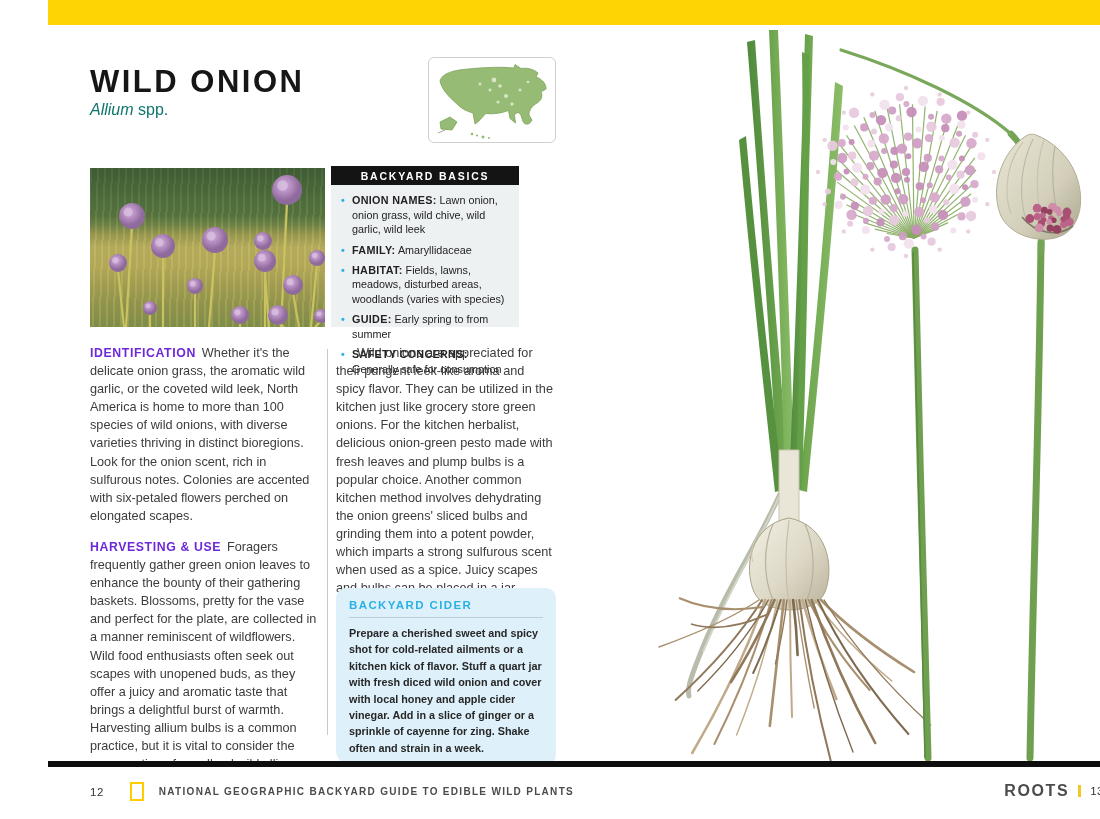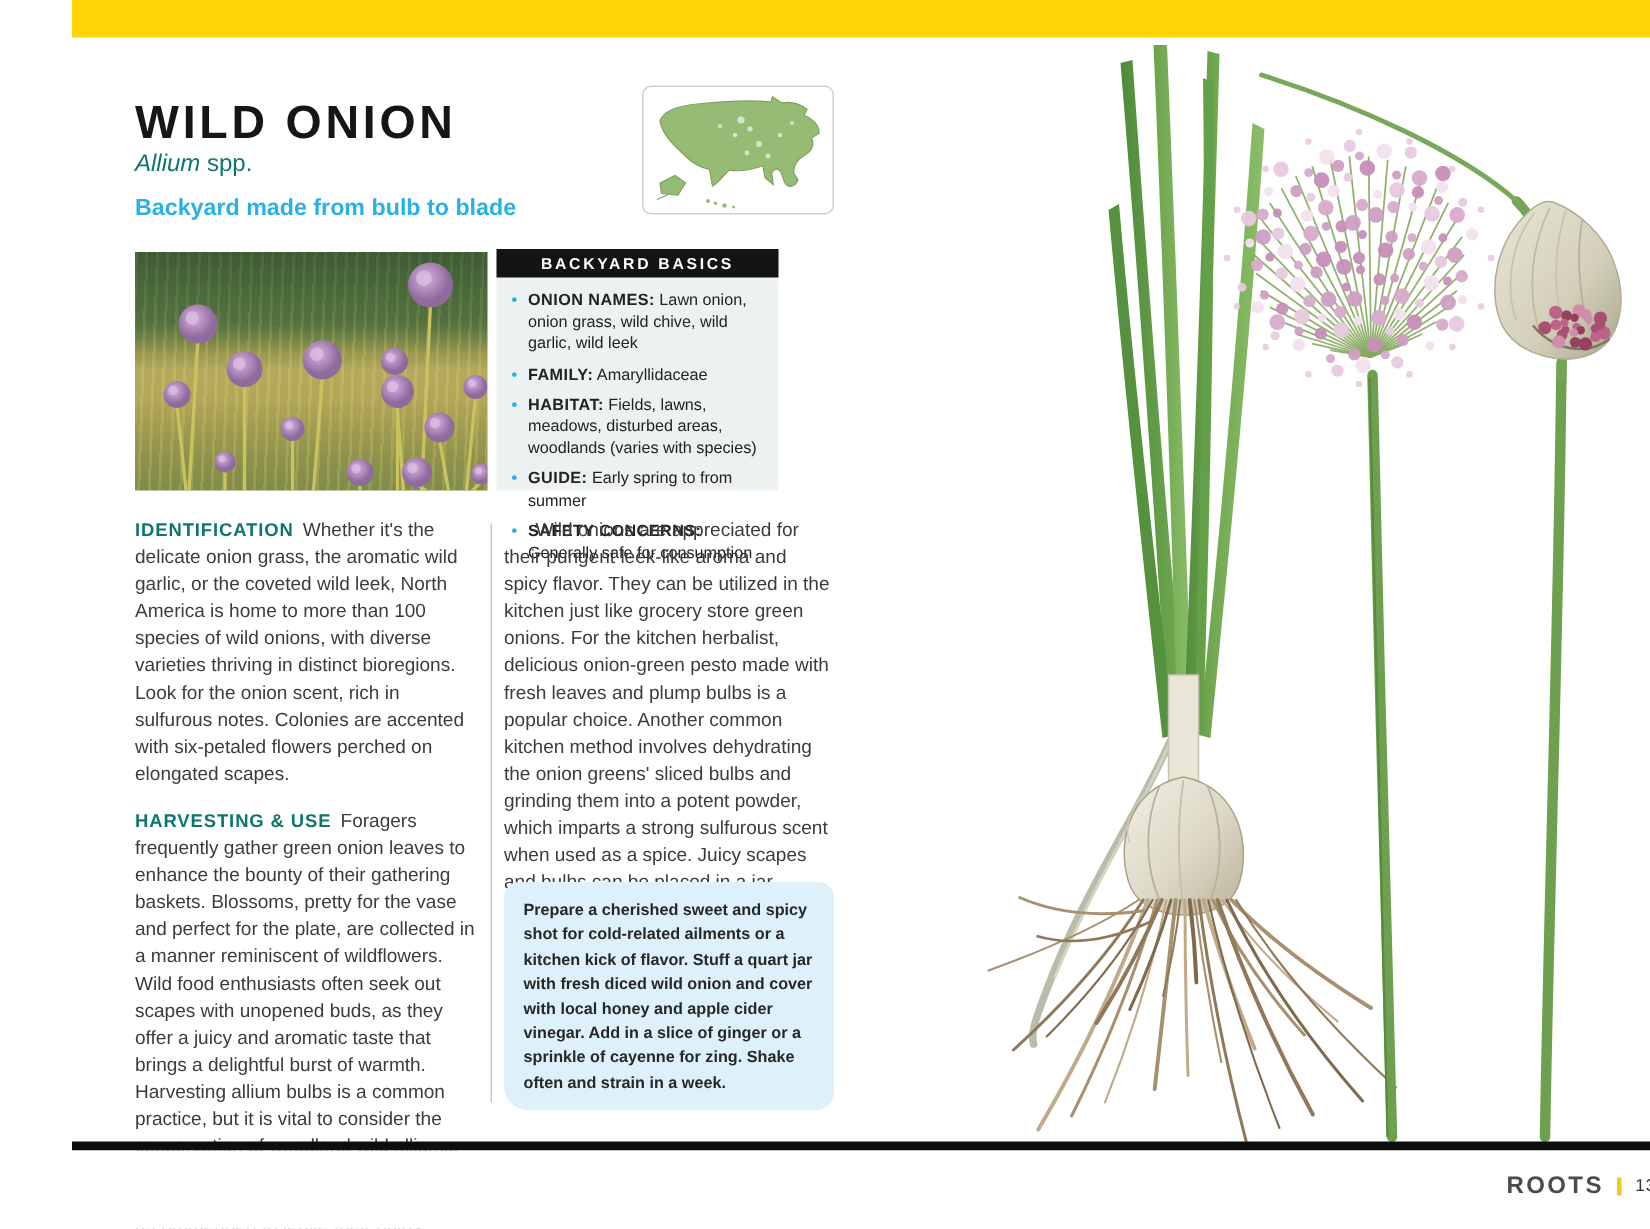"Backyard made from bulb to" div.subtitle { html: <div>Backyard made from bulb to blade</div> -> none }
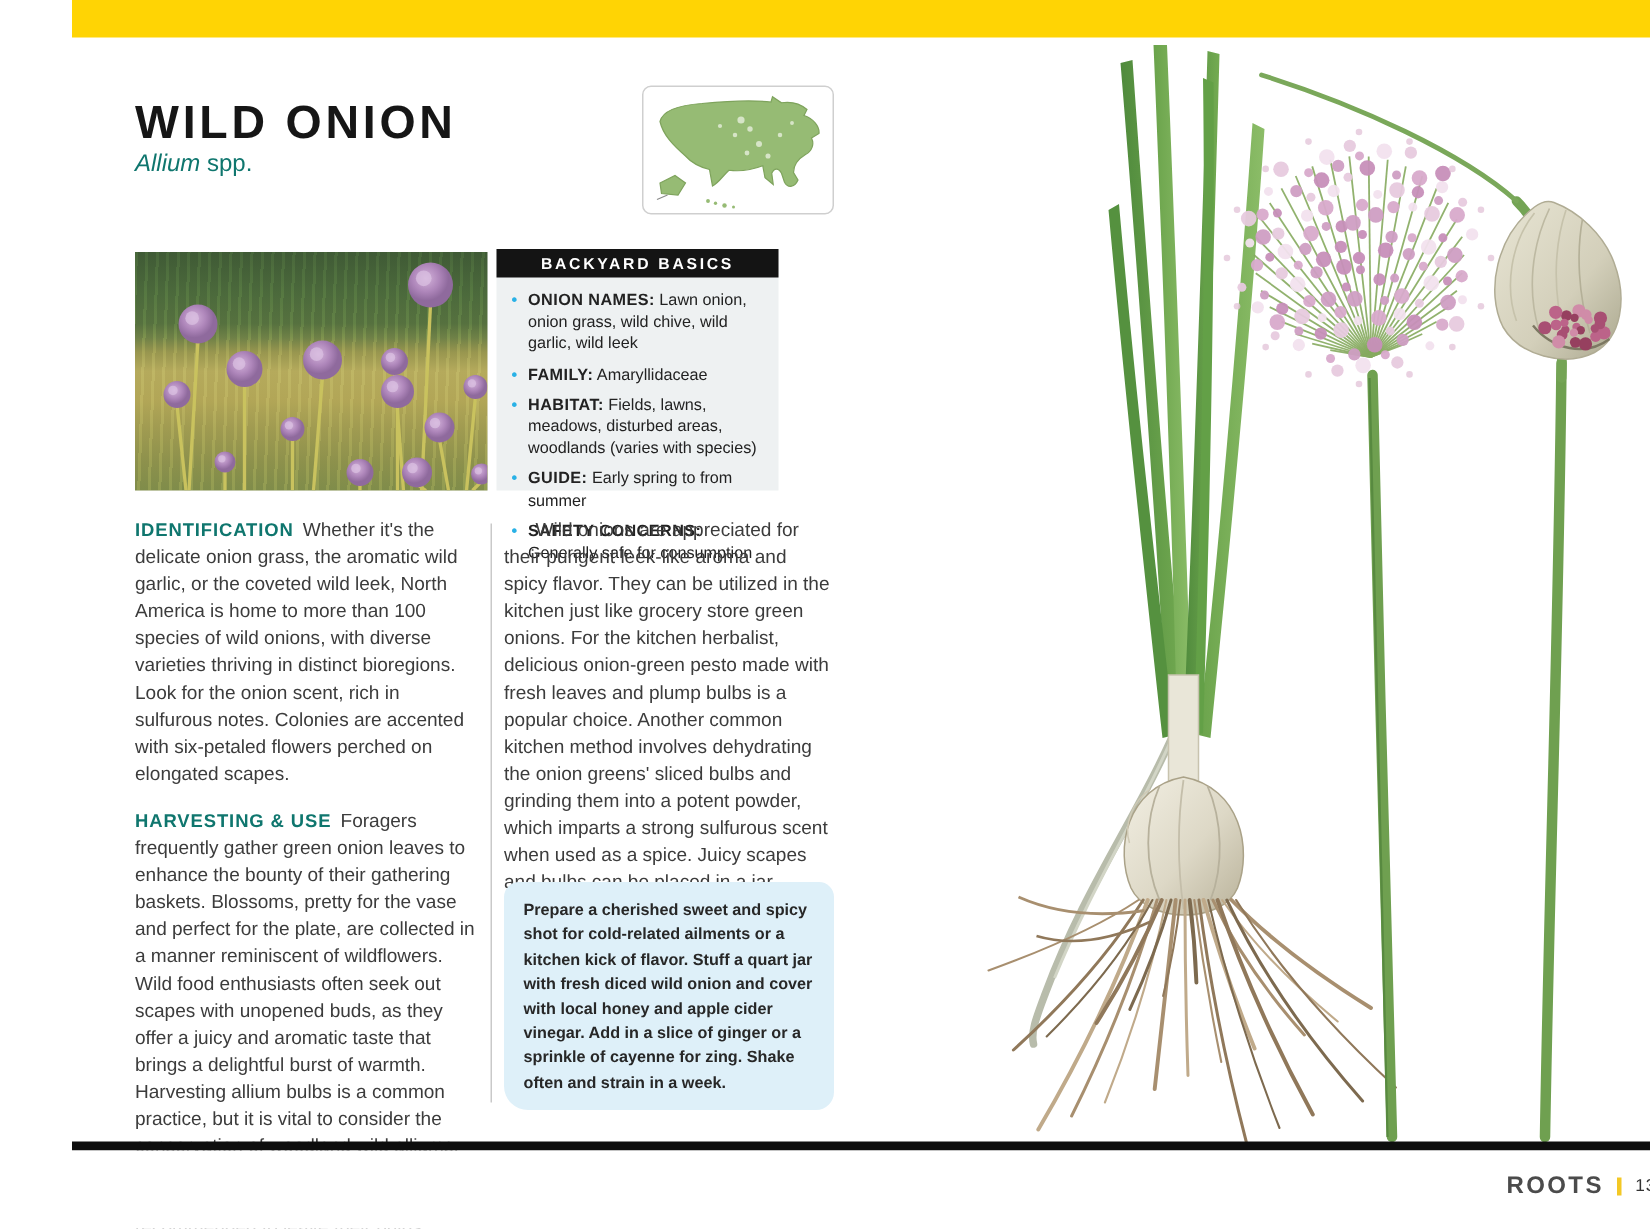"IDENTIFICATION" .sec-head { color: #0f766e -> #6d28d9 }
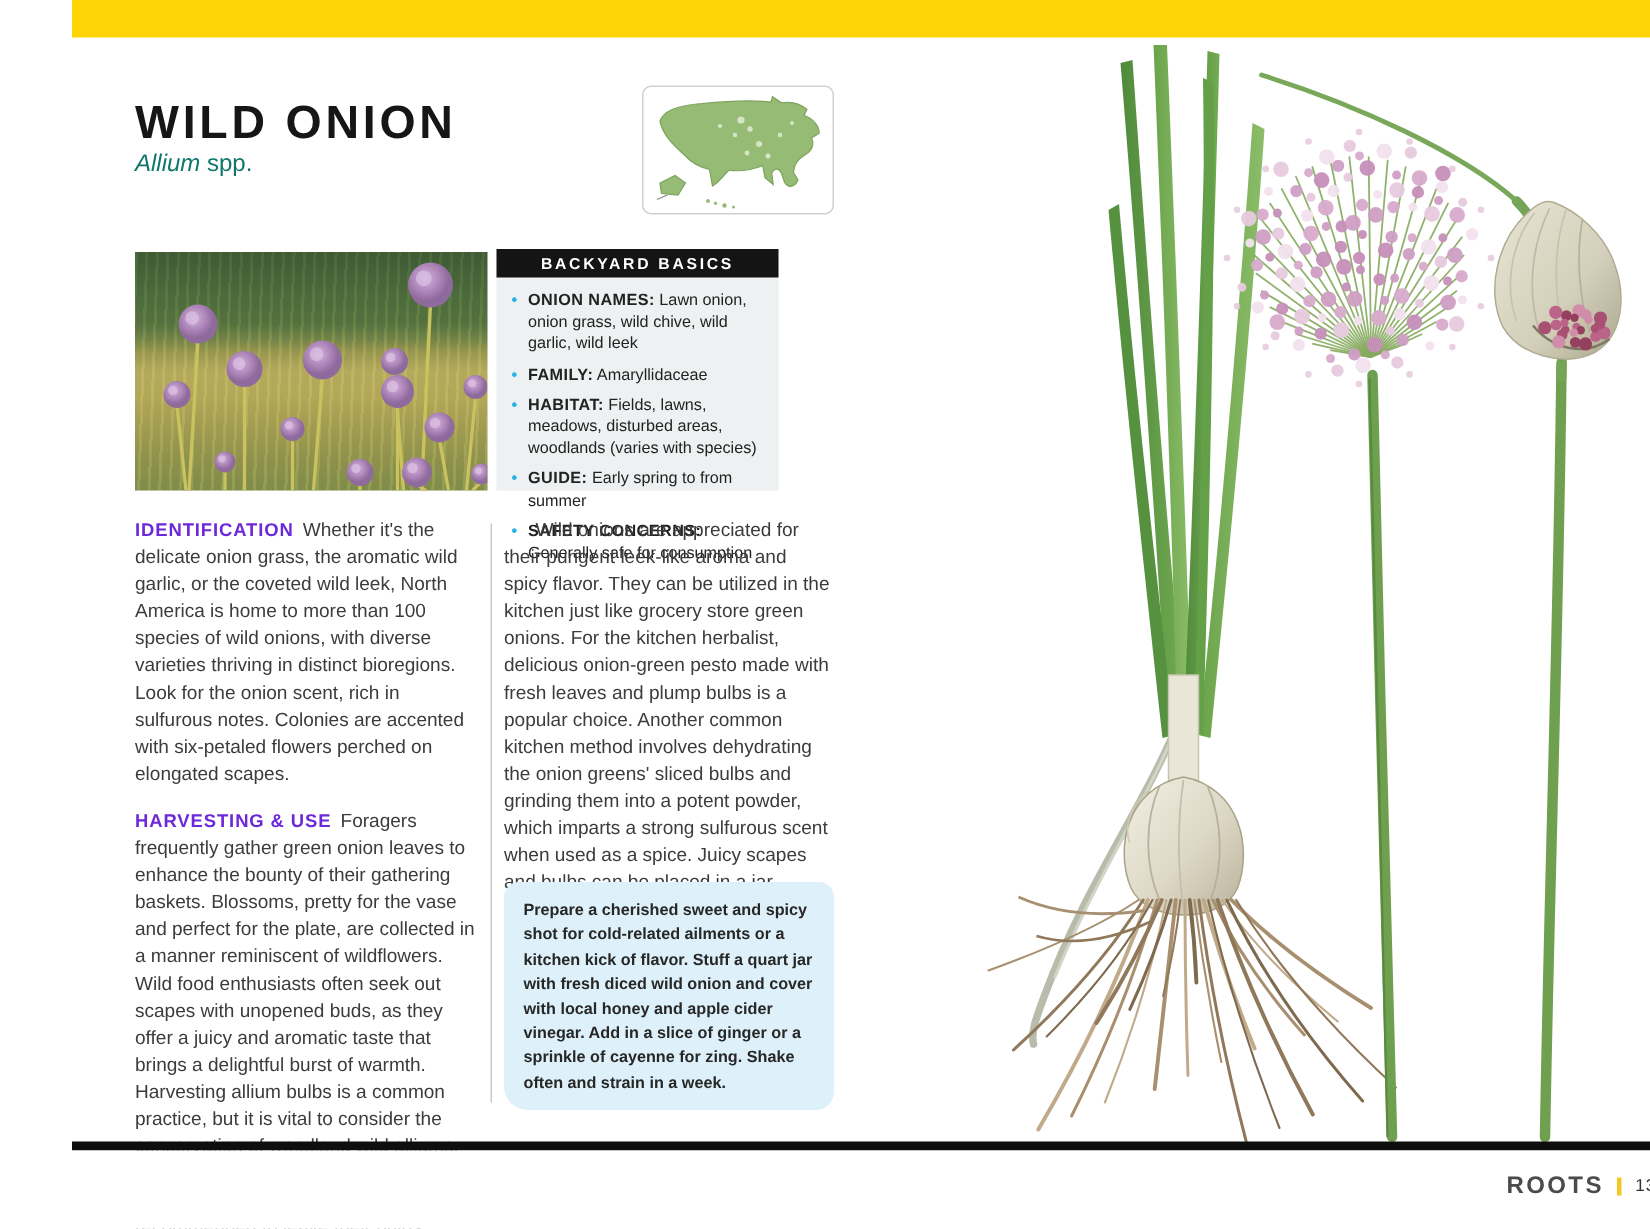"BACKYARD CIDER" div.cider-head { html: none -> <div>BACKYARD CIDER</div> }
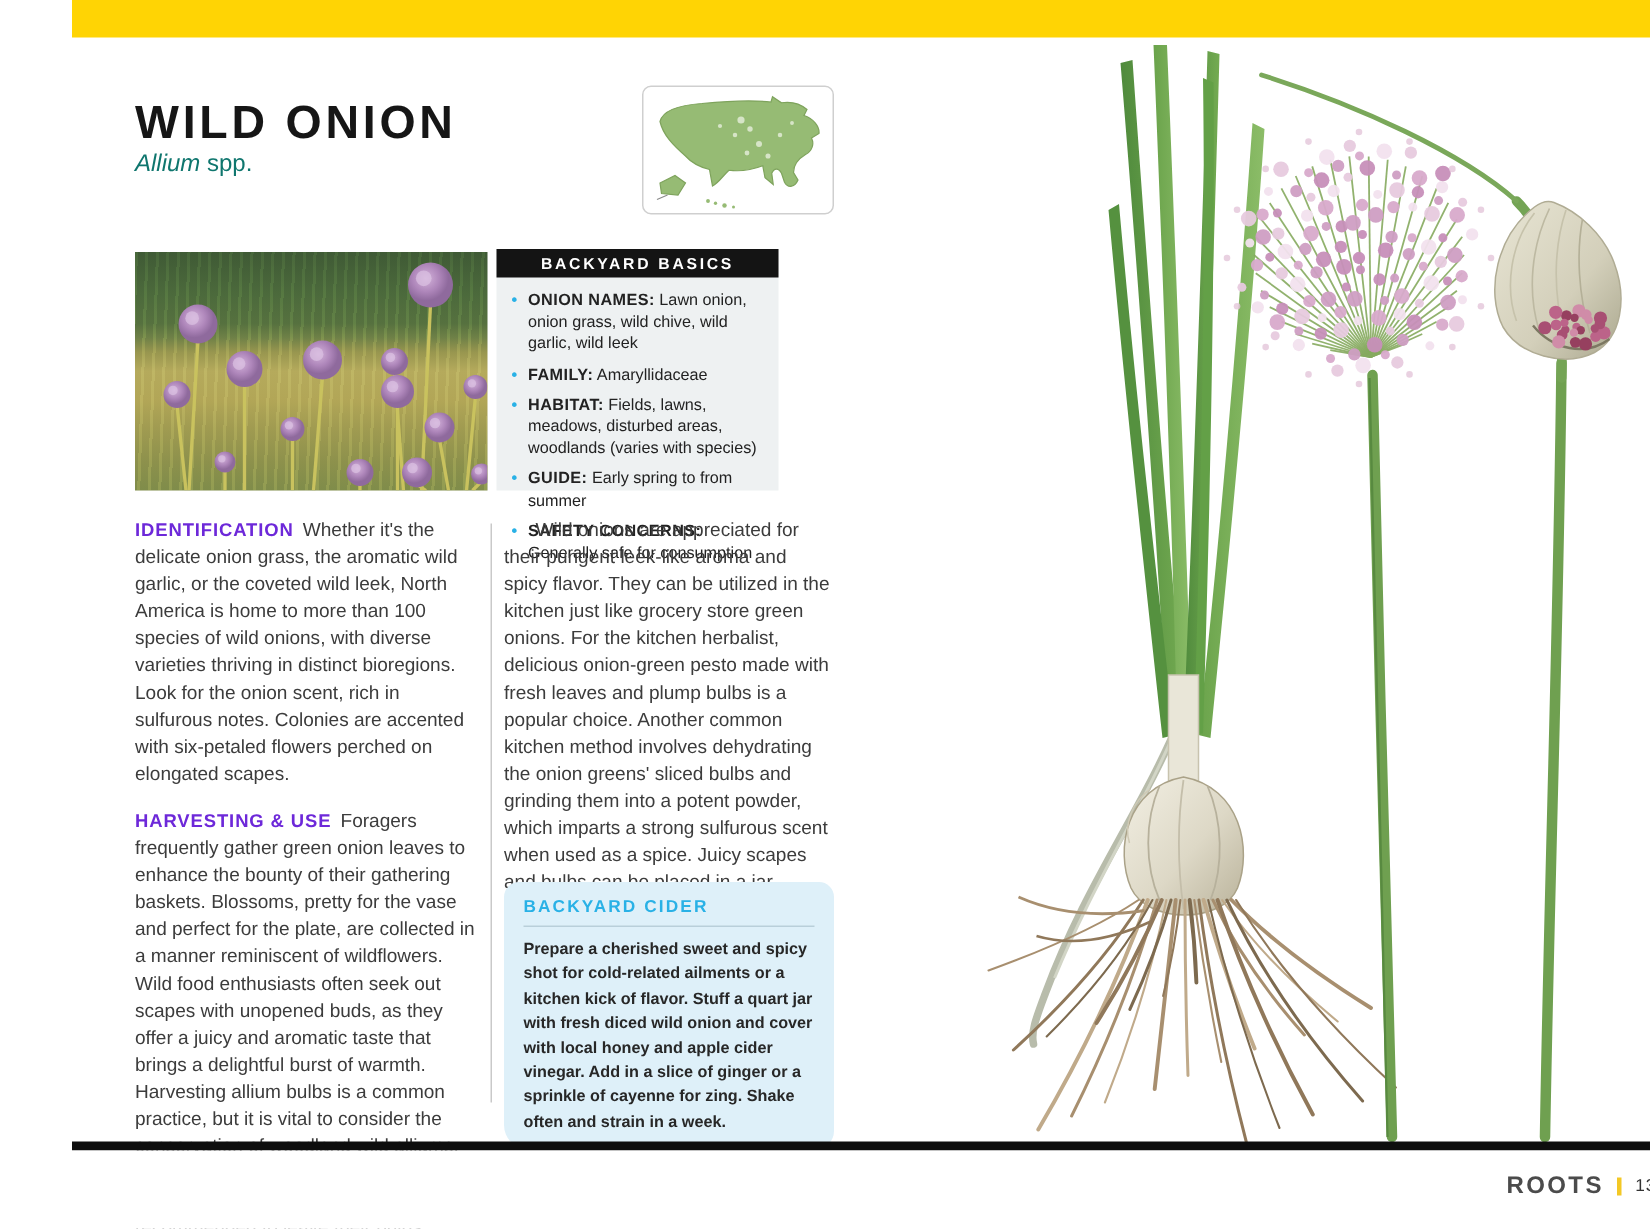"12" div.f-left { html: none -> <div> <span>12</span> <span></span> <span>NATIONAL GEOGRAPHIC BACKYARD GUIDE TO EDIBLE WILD PLANTS</span> </div> }
